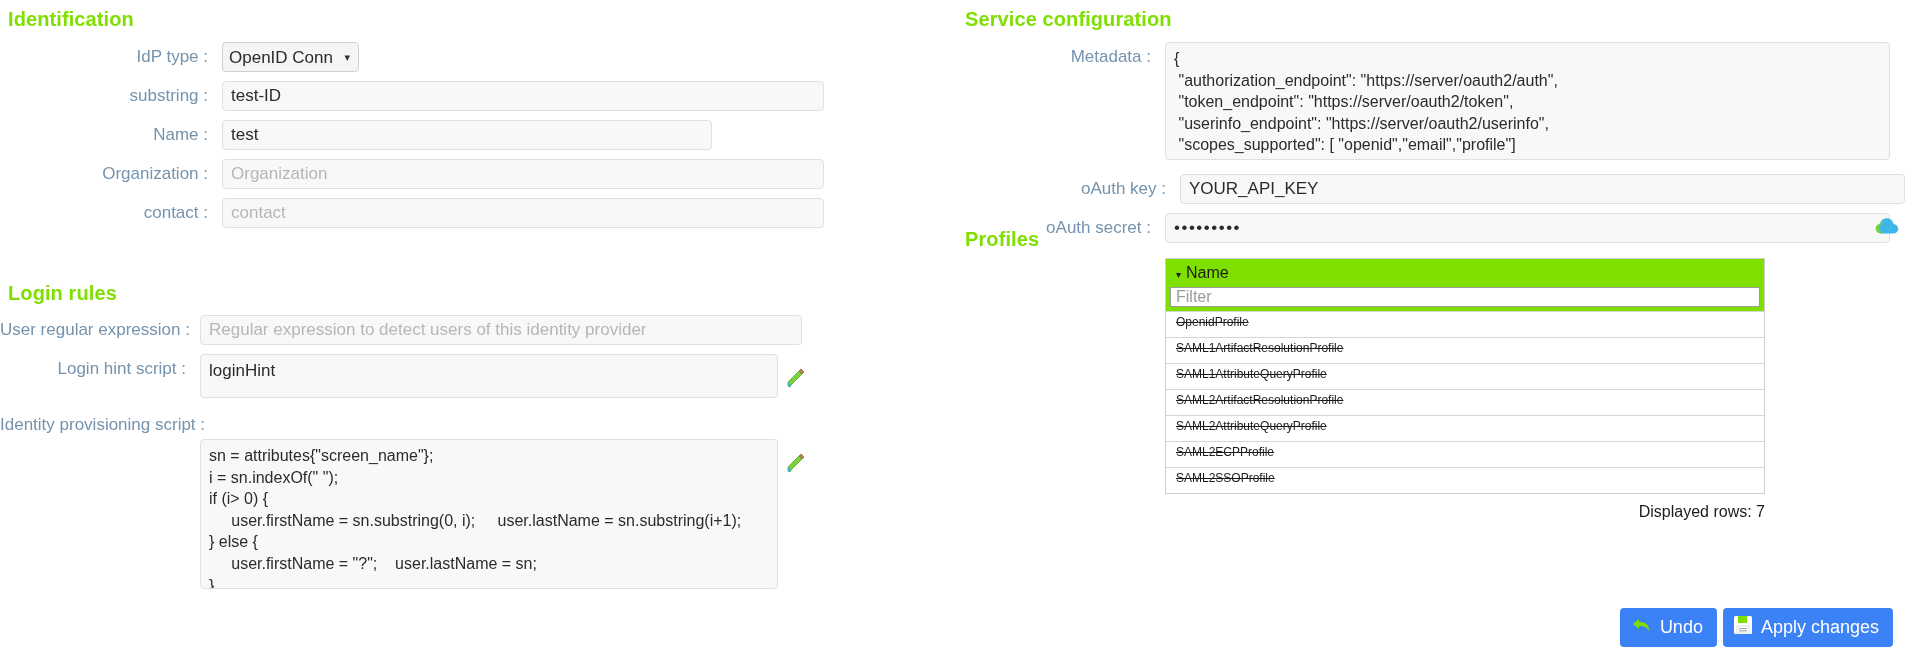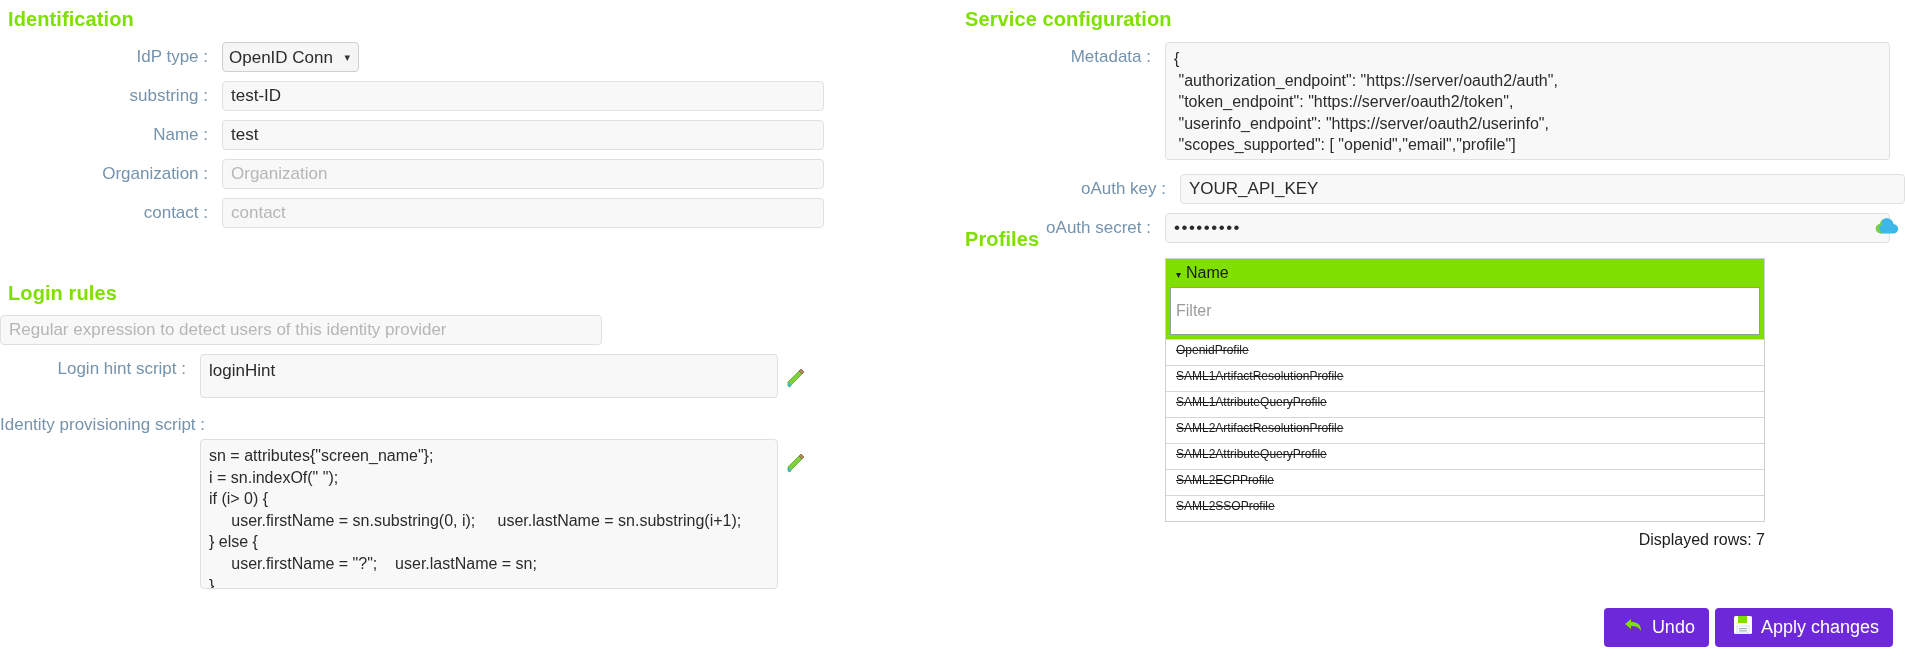"test" input.finput { width: 602px -> 490px }
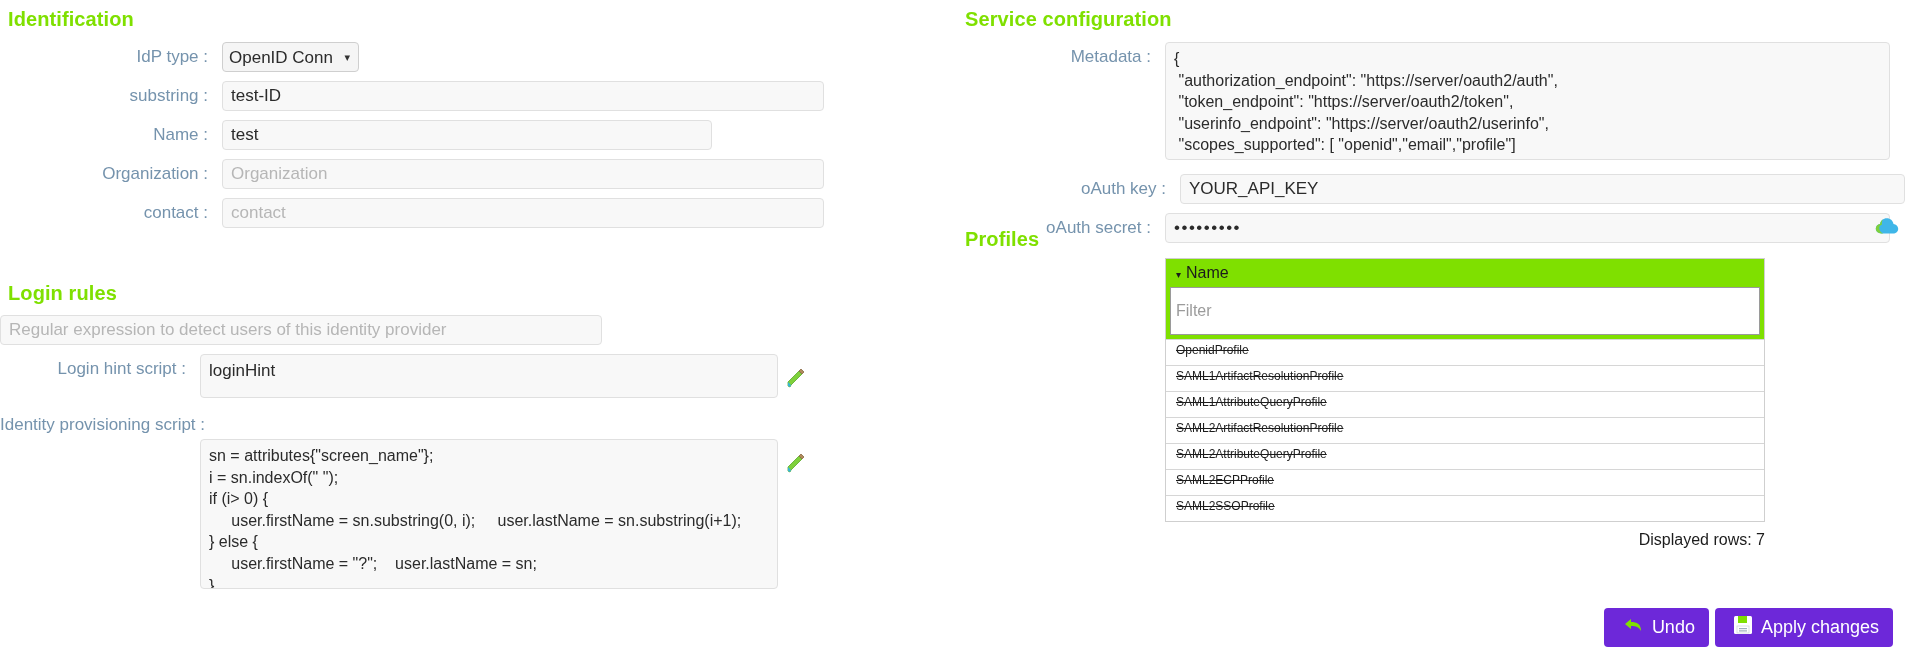"Filter" .ptfilter input { padding: 14px 5px -> 0 5px }
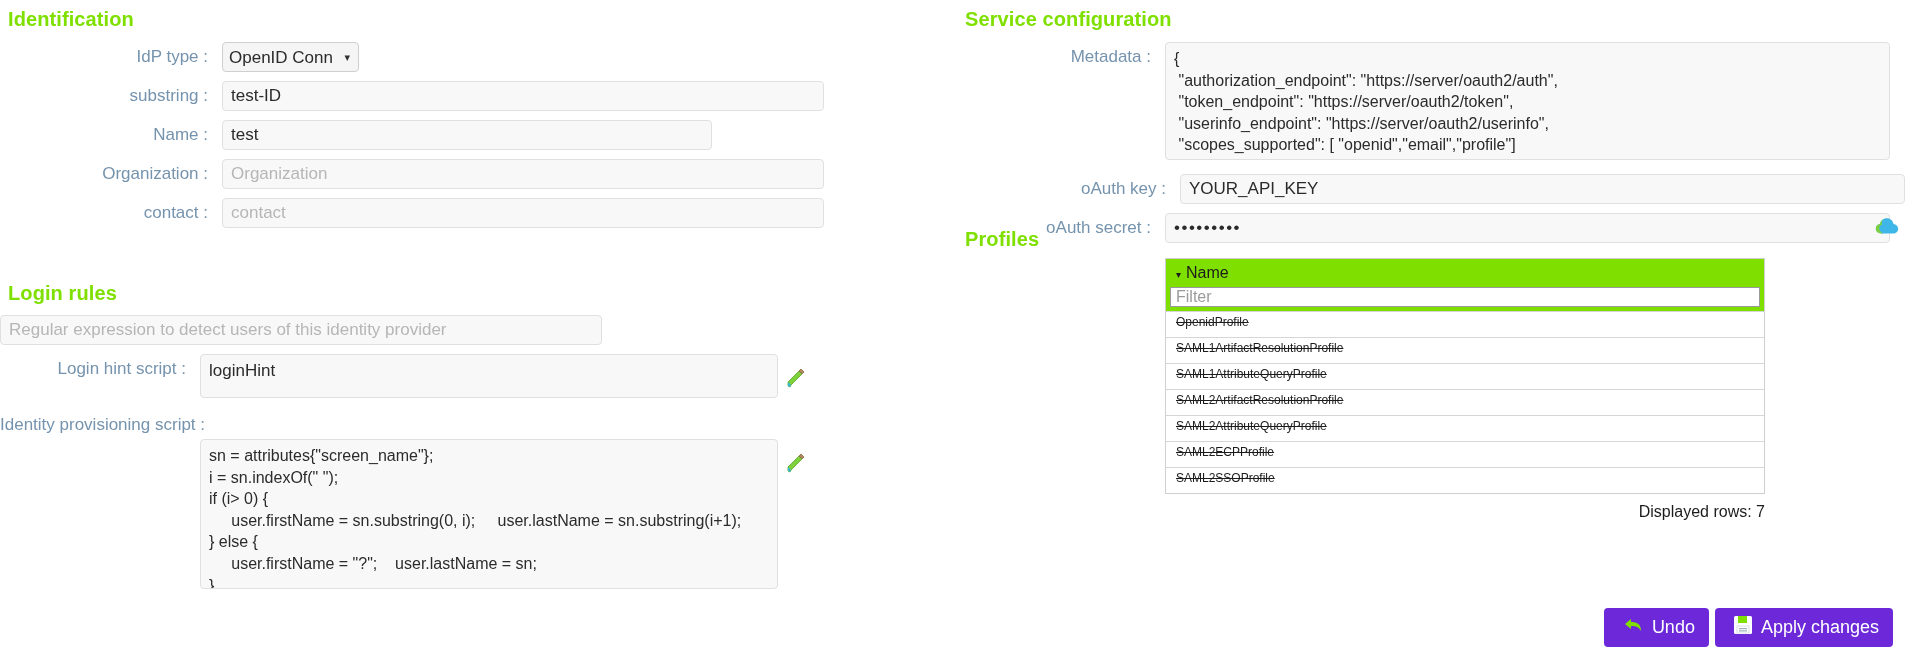"User regular expression :" div.flabel { html: none -> <div>User regular expression :</div> }
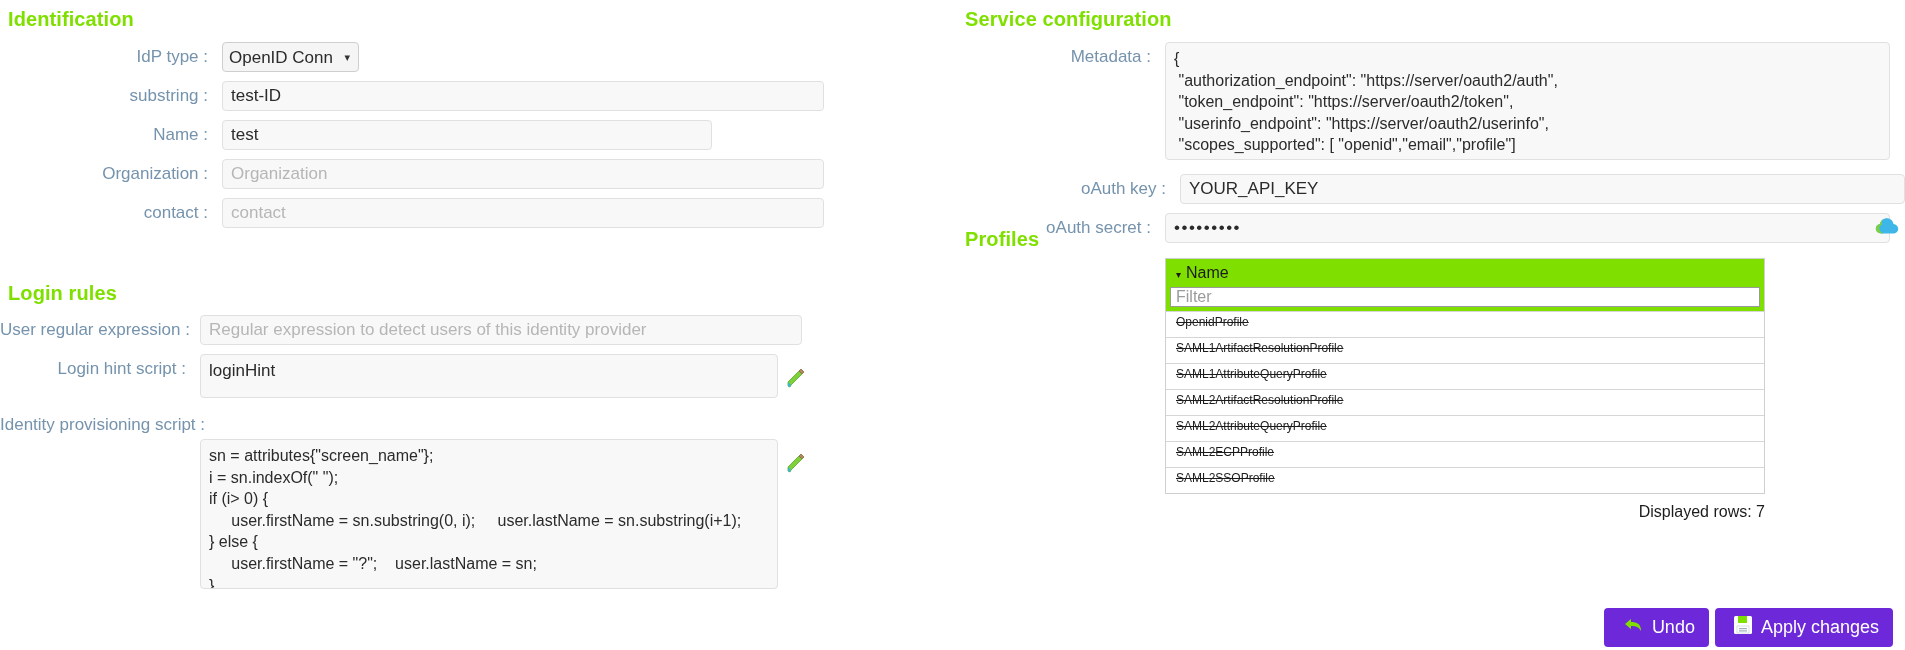"Undo" .btn { background: #6d28d9 -> #3b82f6; padding: 7px 14px 7px 18px -> 7px 14px 7px 10px }
